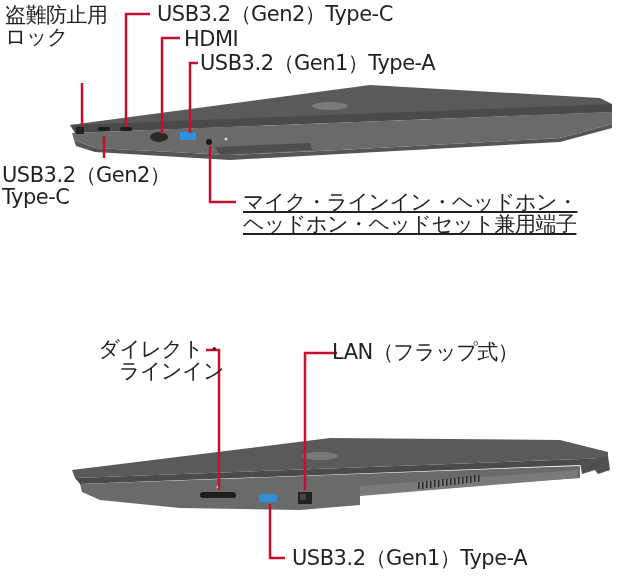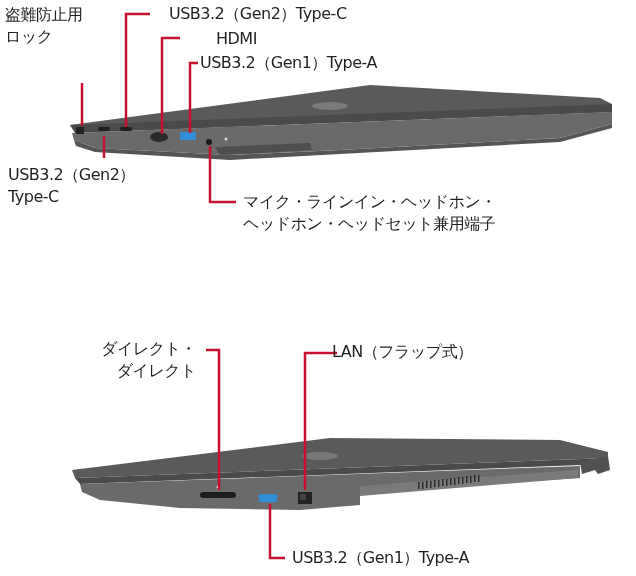"盗難防止用" .lbl { font-size: 16px -> 21px }
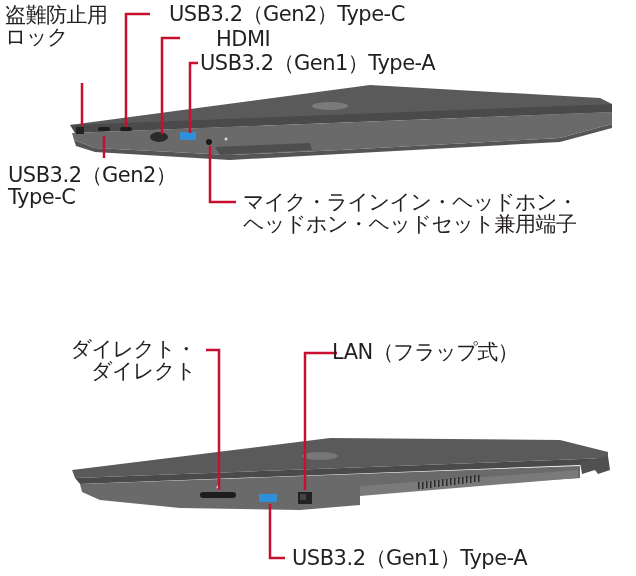"USB3.2（Gen2）Type-C" div.lbl { left: 169px -> 157px }
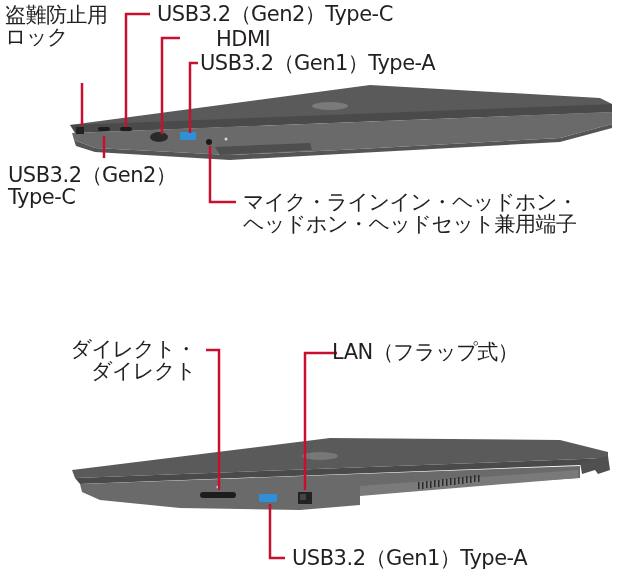"HDMI" div.lbl { margin-left: 32px -> none }
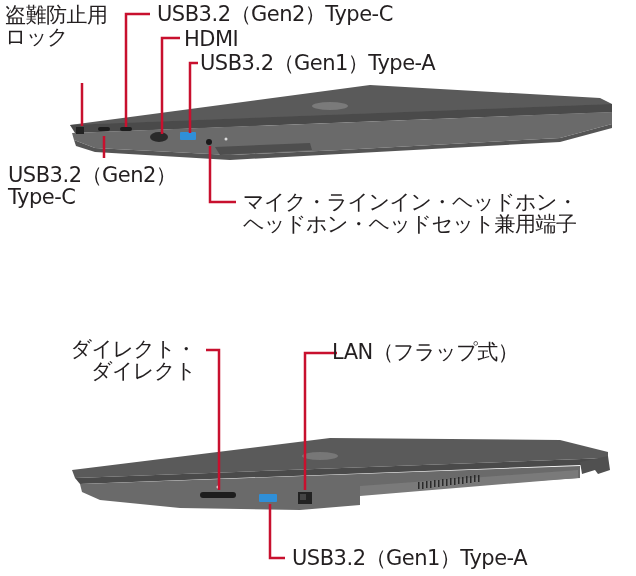"USB3.2（Gen2）" div.lbl { left: 8px -> 2px }
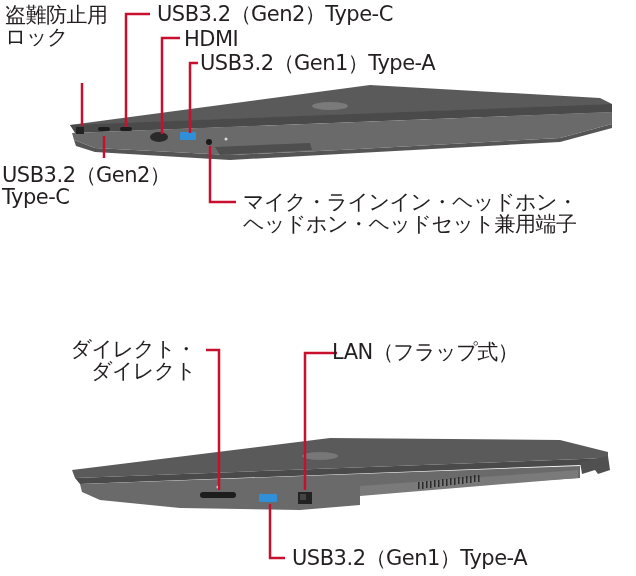"マイク・ラインイン・ヘッドホン・" div.lbl { text-decoration: none -> underline }
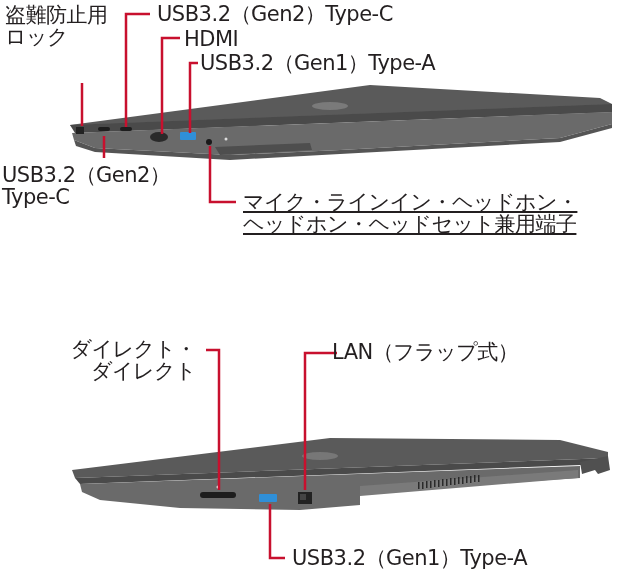"ダイレクト・" div.lbl { right: 440px -> 412px }
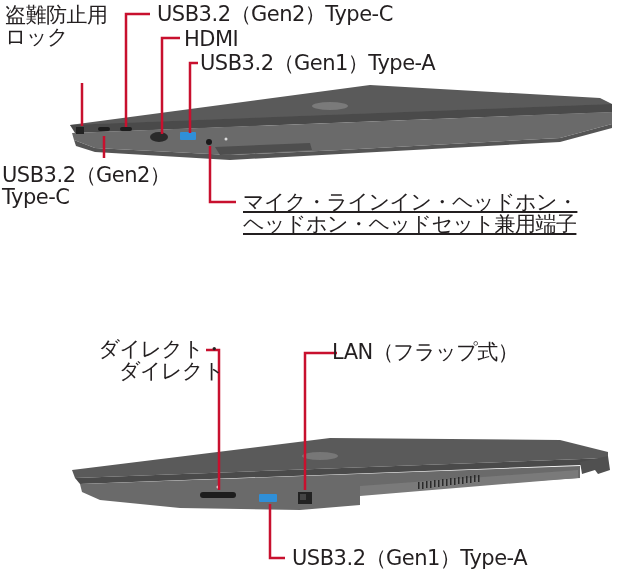"ダイレクト" div { text: ダイレクト -> ラインイン }
